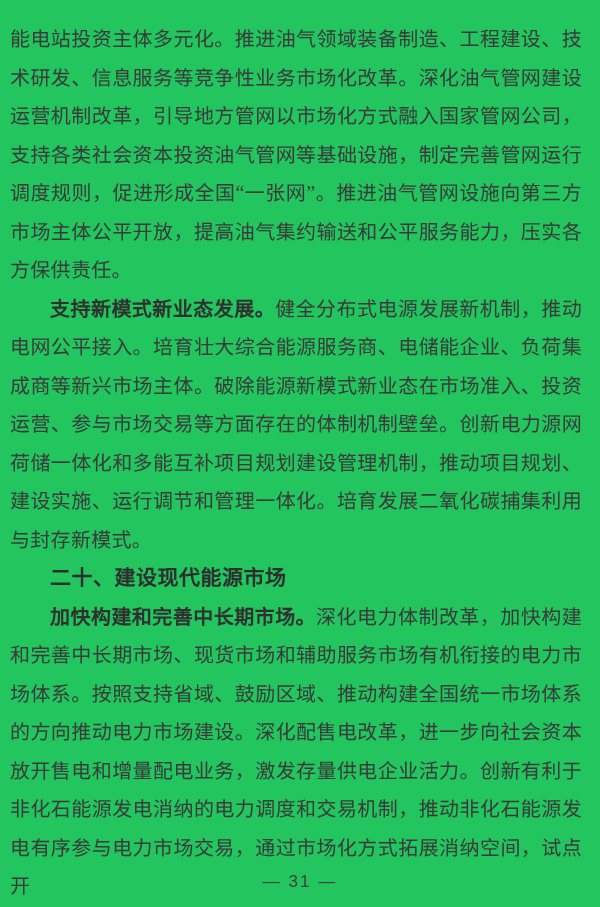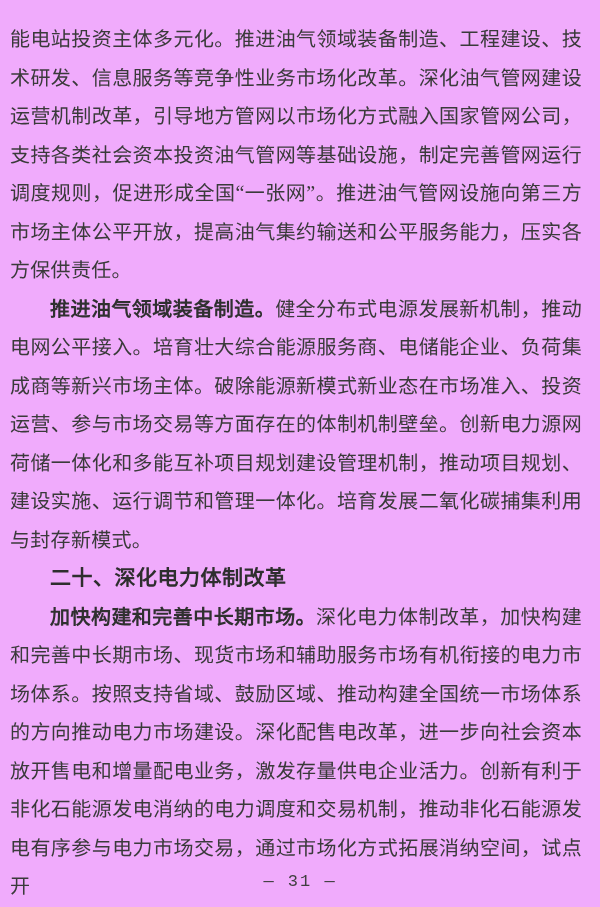"能电站投资主体多元化。推进油气领域装备制造、工程建设、技术研发、信息服务等竞争性" .page { background: #f0abfc -> #22c55e }
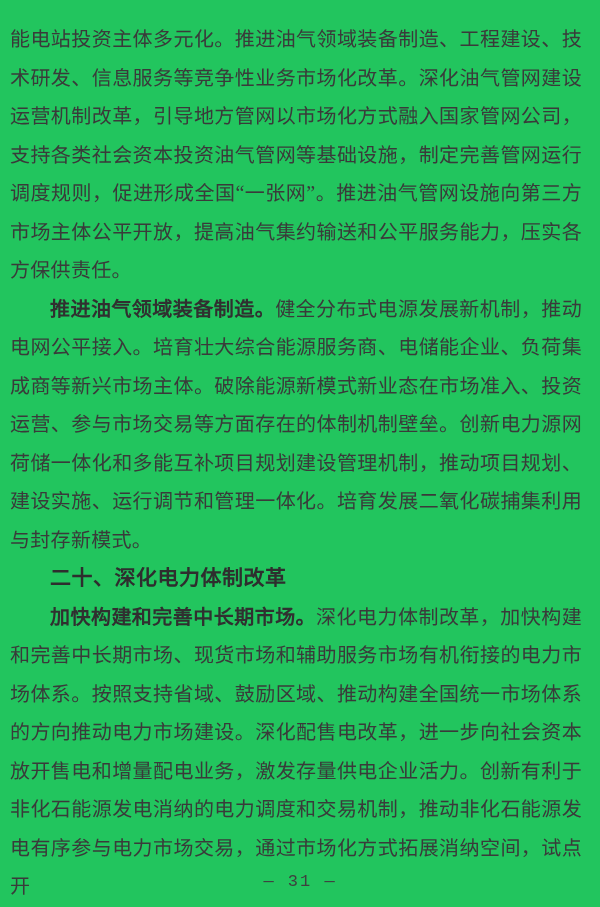"推进油气领域装备制造。" span.lead { text: 推进油气领域装备制造 -> 支持新模式新业态发展 }
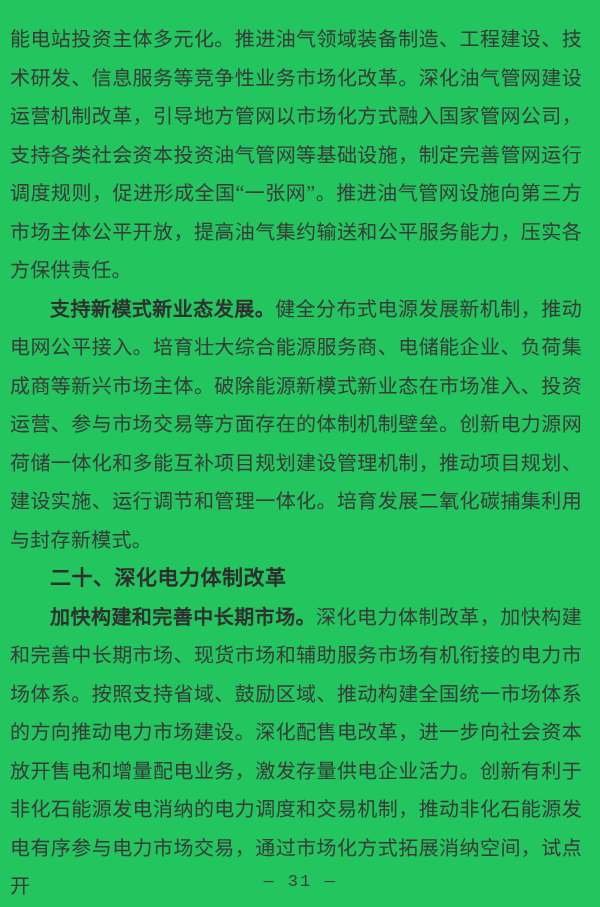"二十、深化电力体制改革" h2.section-heading { text: 深化电力体制改革 -> 建设现代能源市场 }
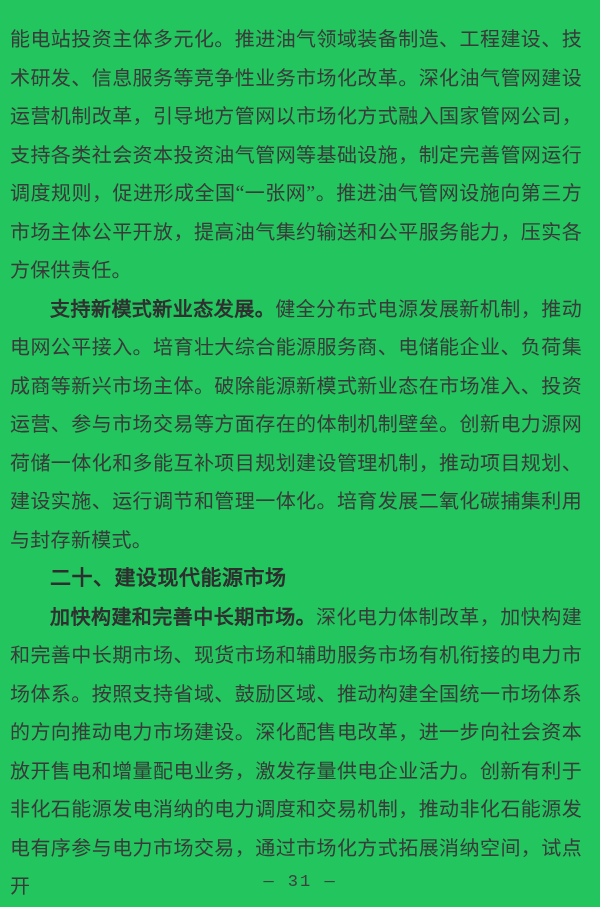"— 31 —" .page-footer { font-family: Liberation Mono, monospace -> Liberation Sans, sans-serif }
